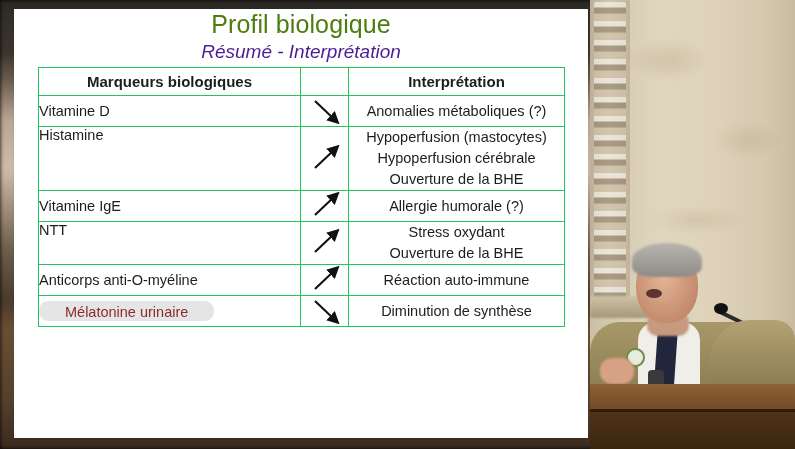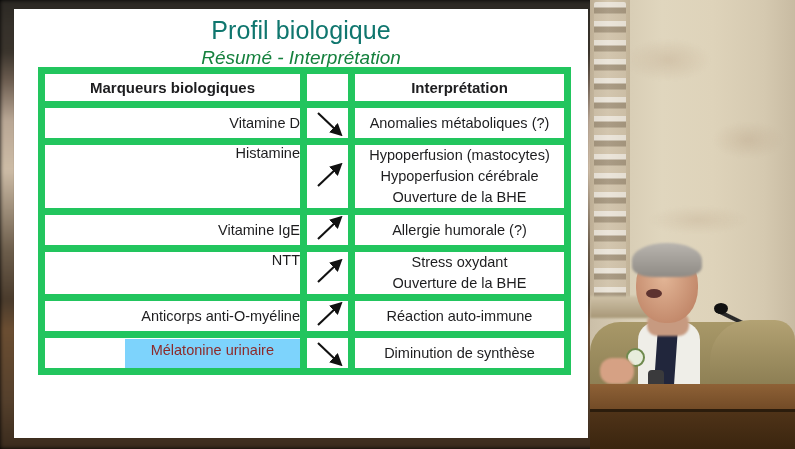"Profil biologique" #slide-title { color: #0f766e -> #4d7c0f; padding-top: 6px -> none }
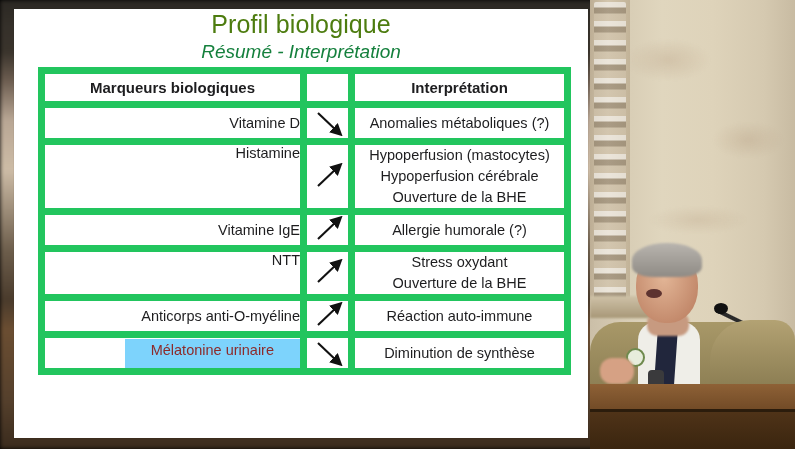"Résumé - Interprétation" #slide-subtitle { color: #15803d -> #4c1d95 }
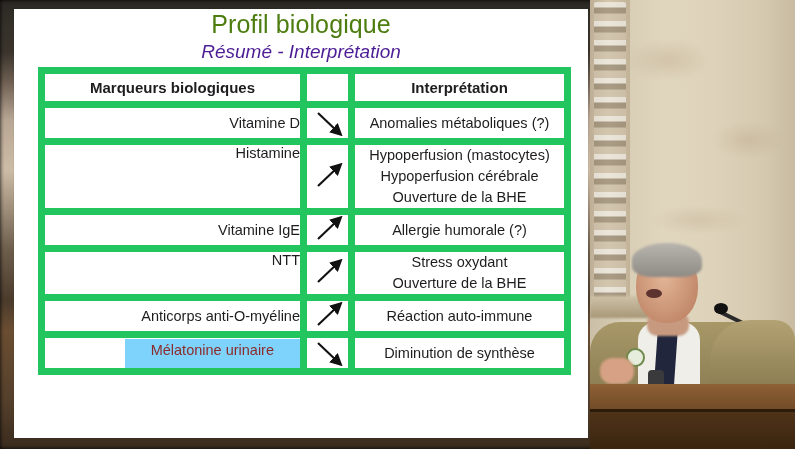"Marqueurs biologiques" #marker-table td, #marker-table th { border: 7px solid #22c55e -> 1px solid #22c55e }
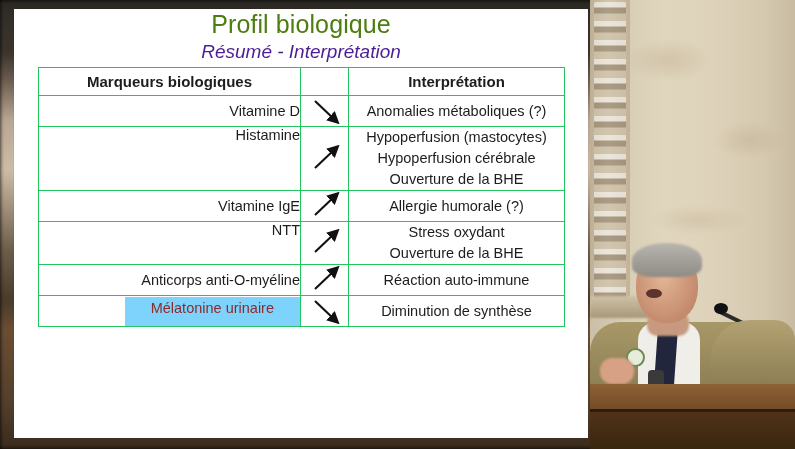"Vitamine D" .cell-marker { text-align: right -> left }
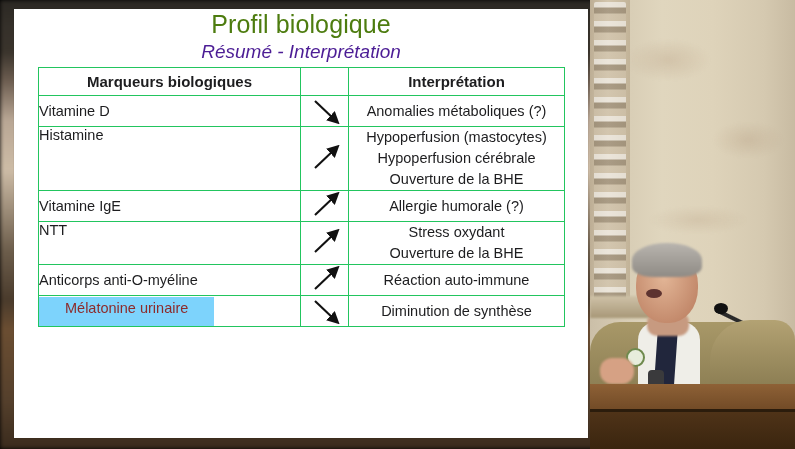"Mélatonine urinaire" .hl { background: #7dd3fc -> #e5e5e5; border-radius: none -> 9px; padding: 2px 26px 9px 26px -> 2px 26px 0 26px }
